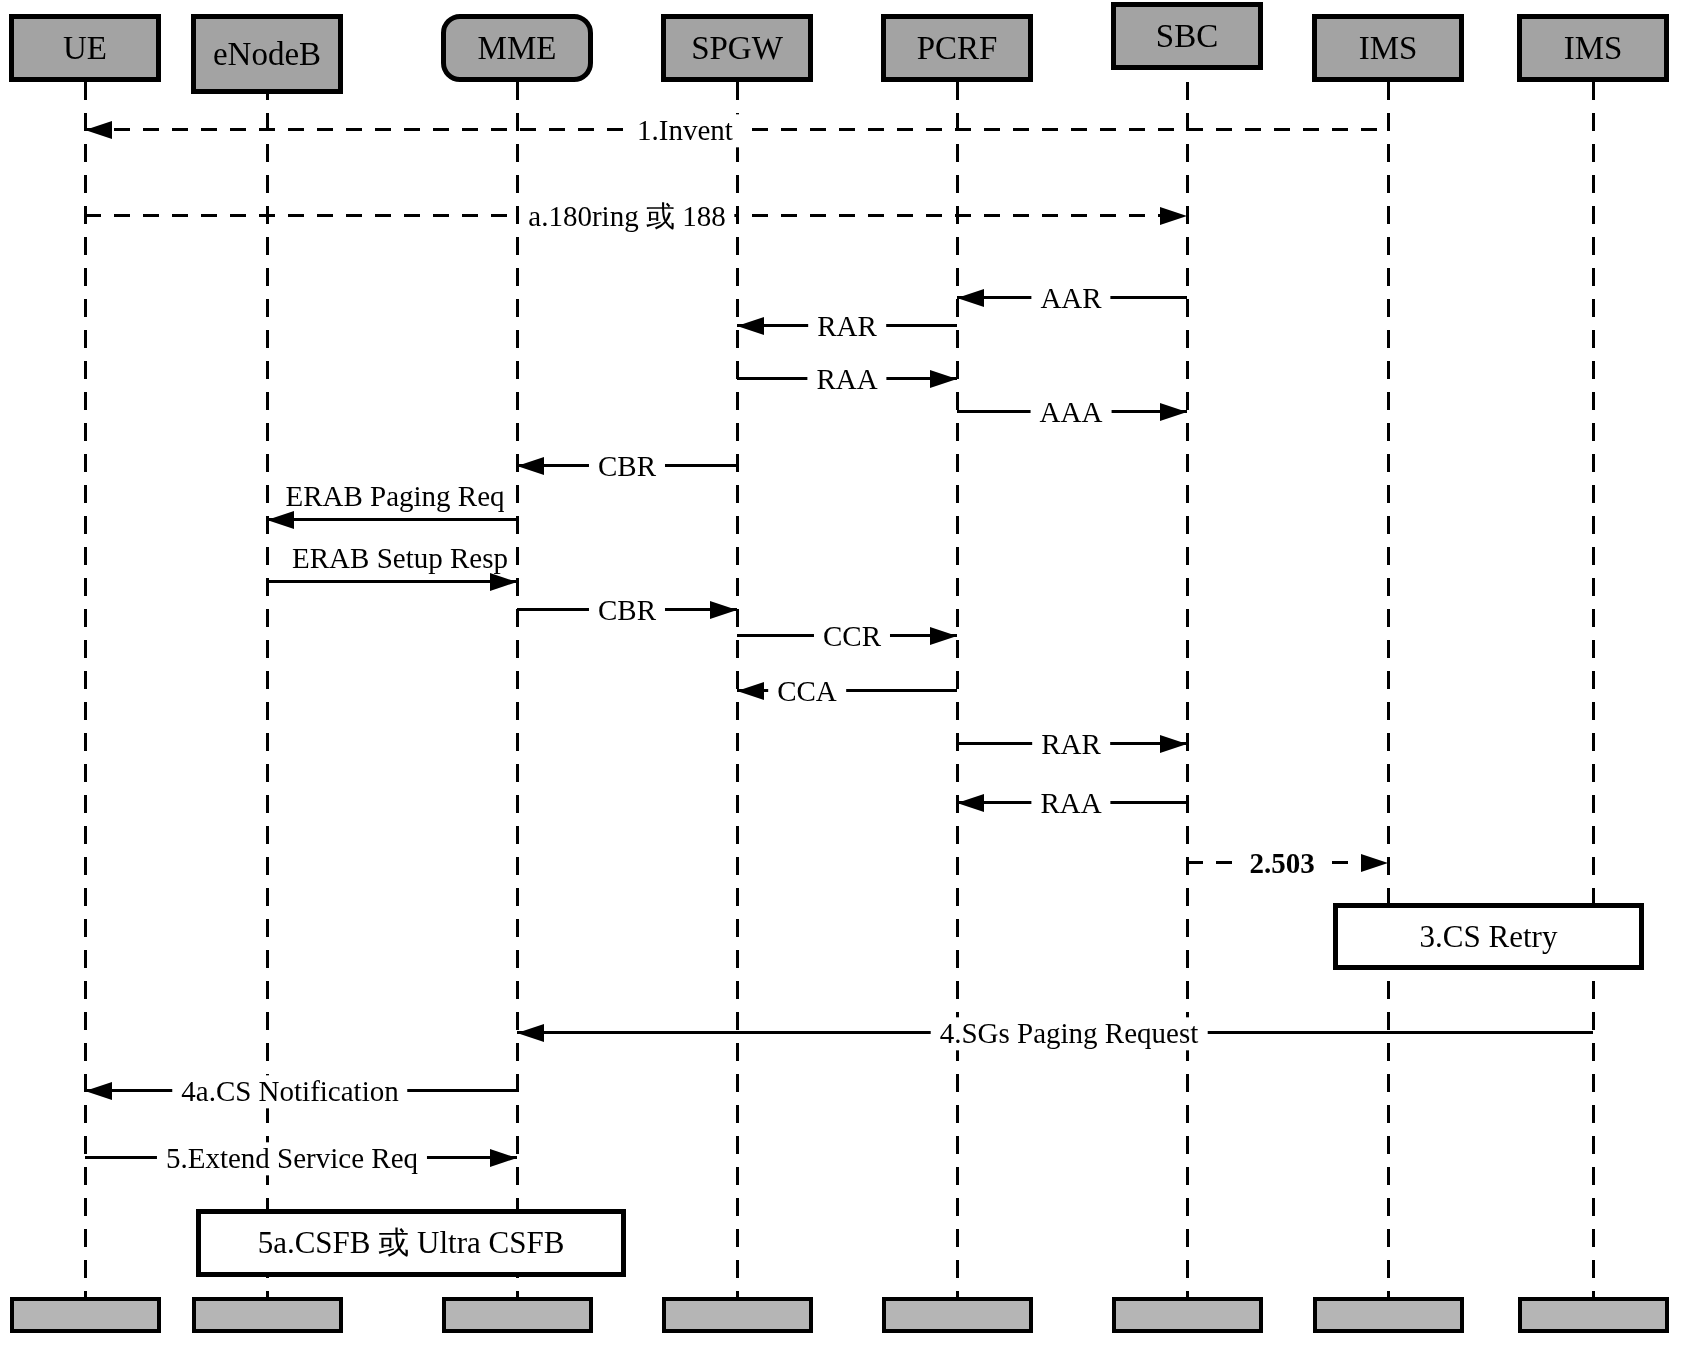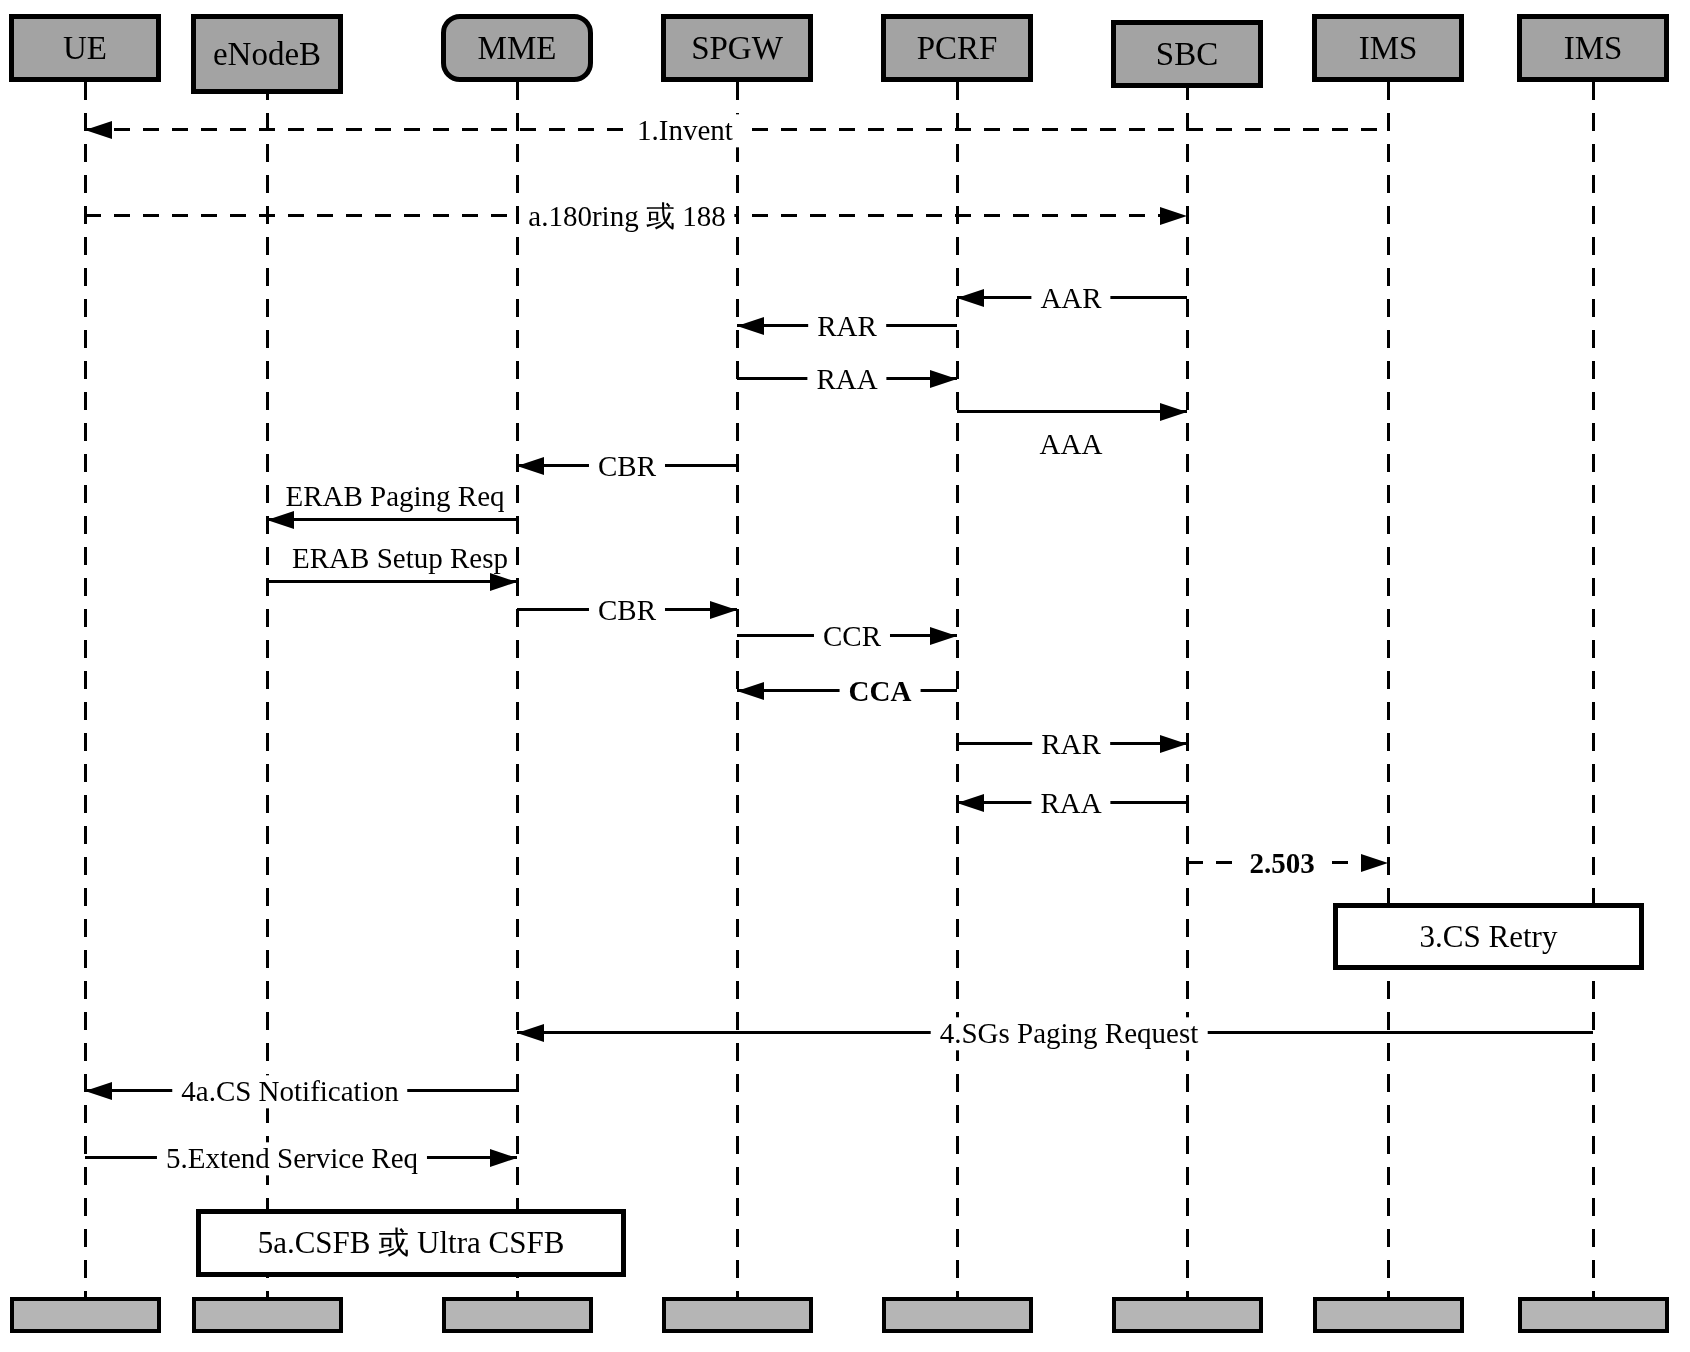"SBC" div.actor-box { top: 20px -> 2px }
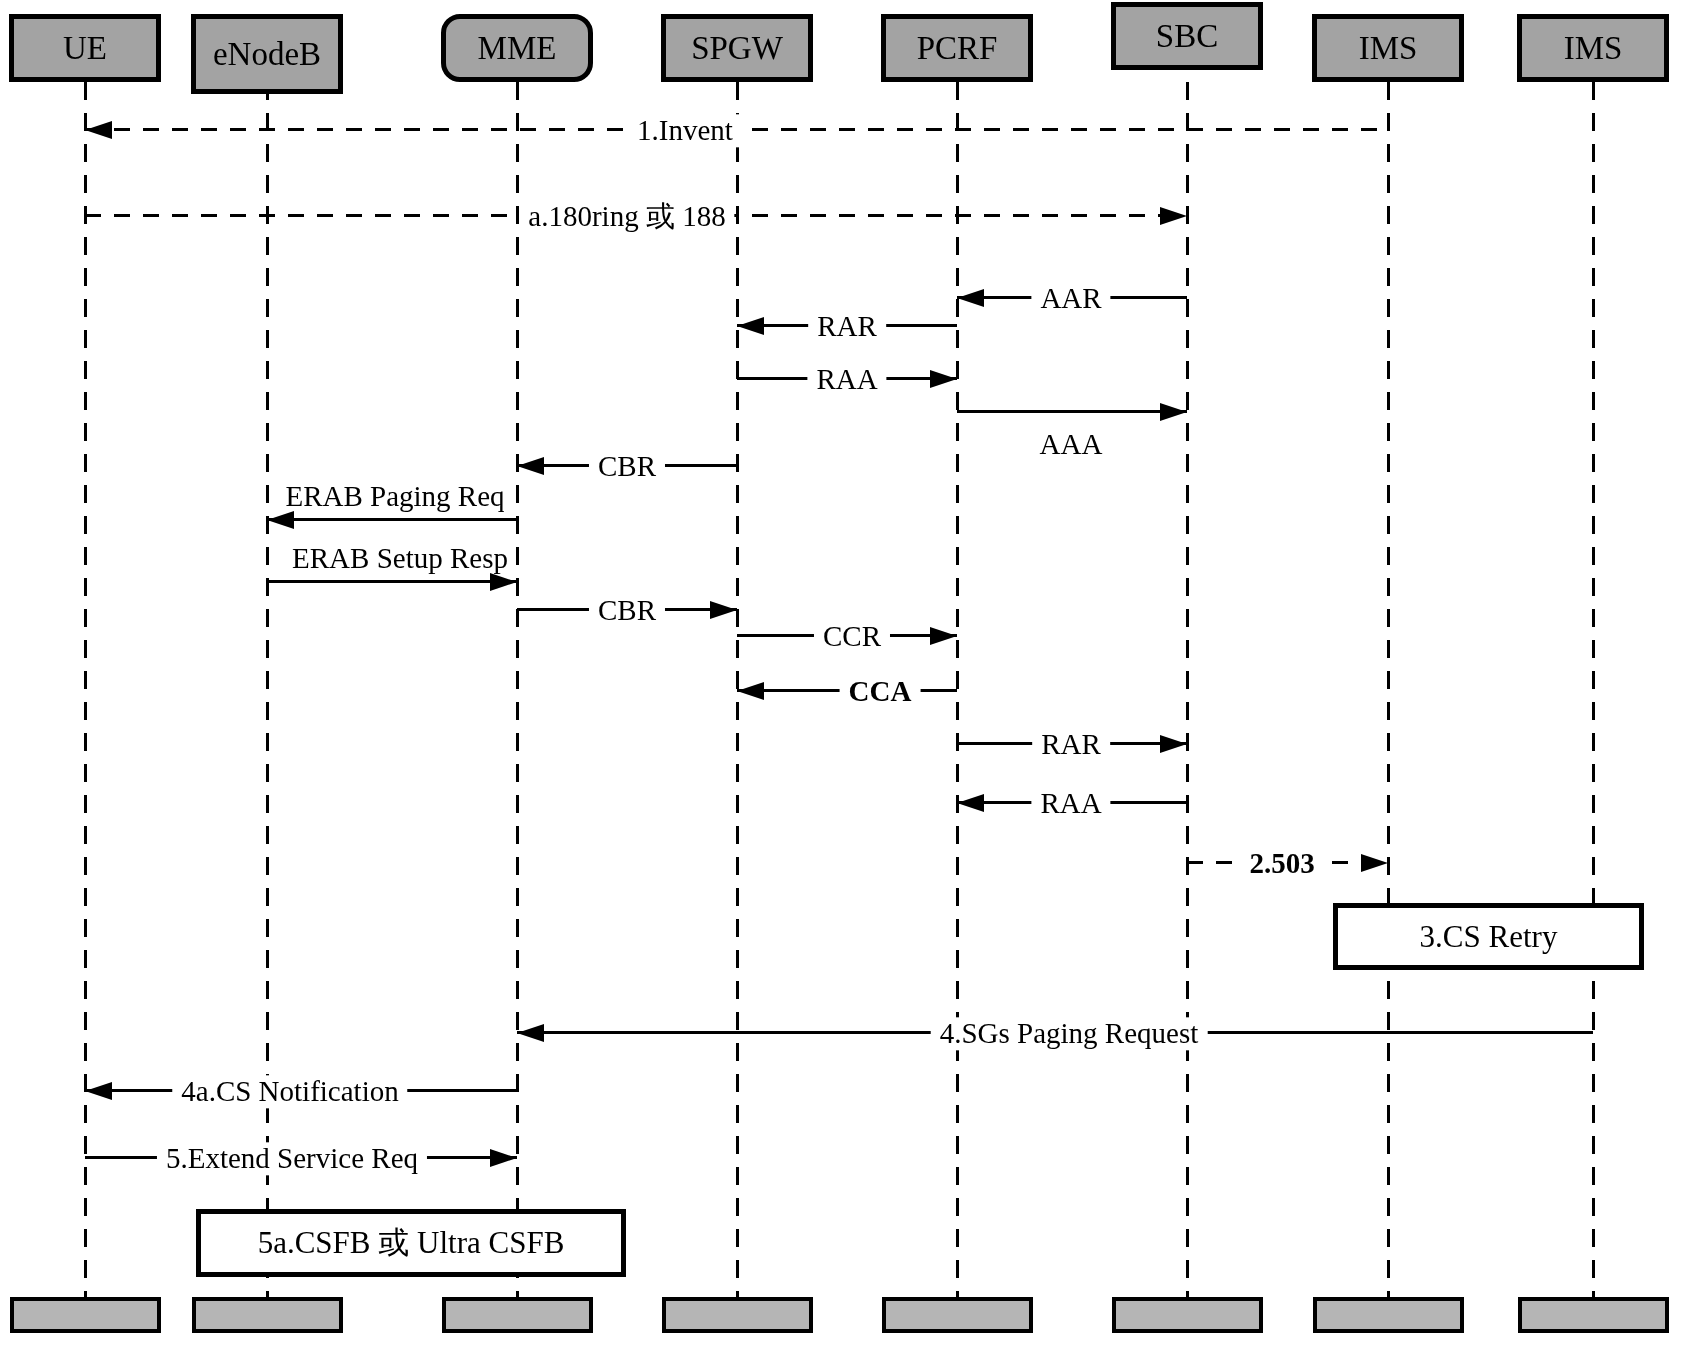"AAA" div.msg-label { margin-top: 32px -> none }
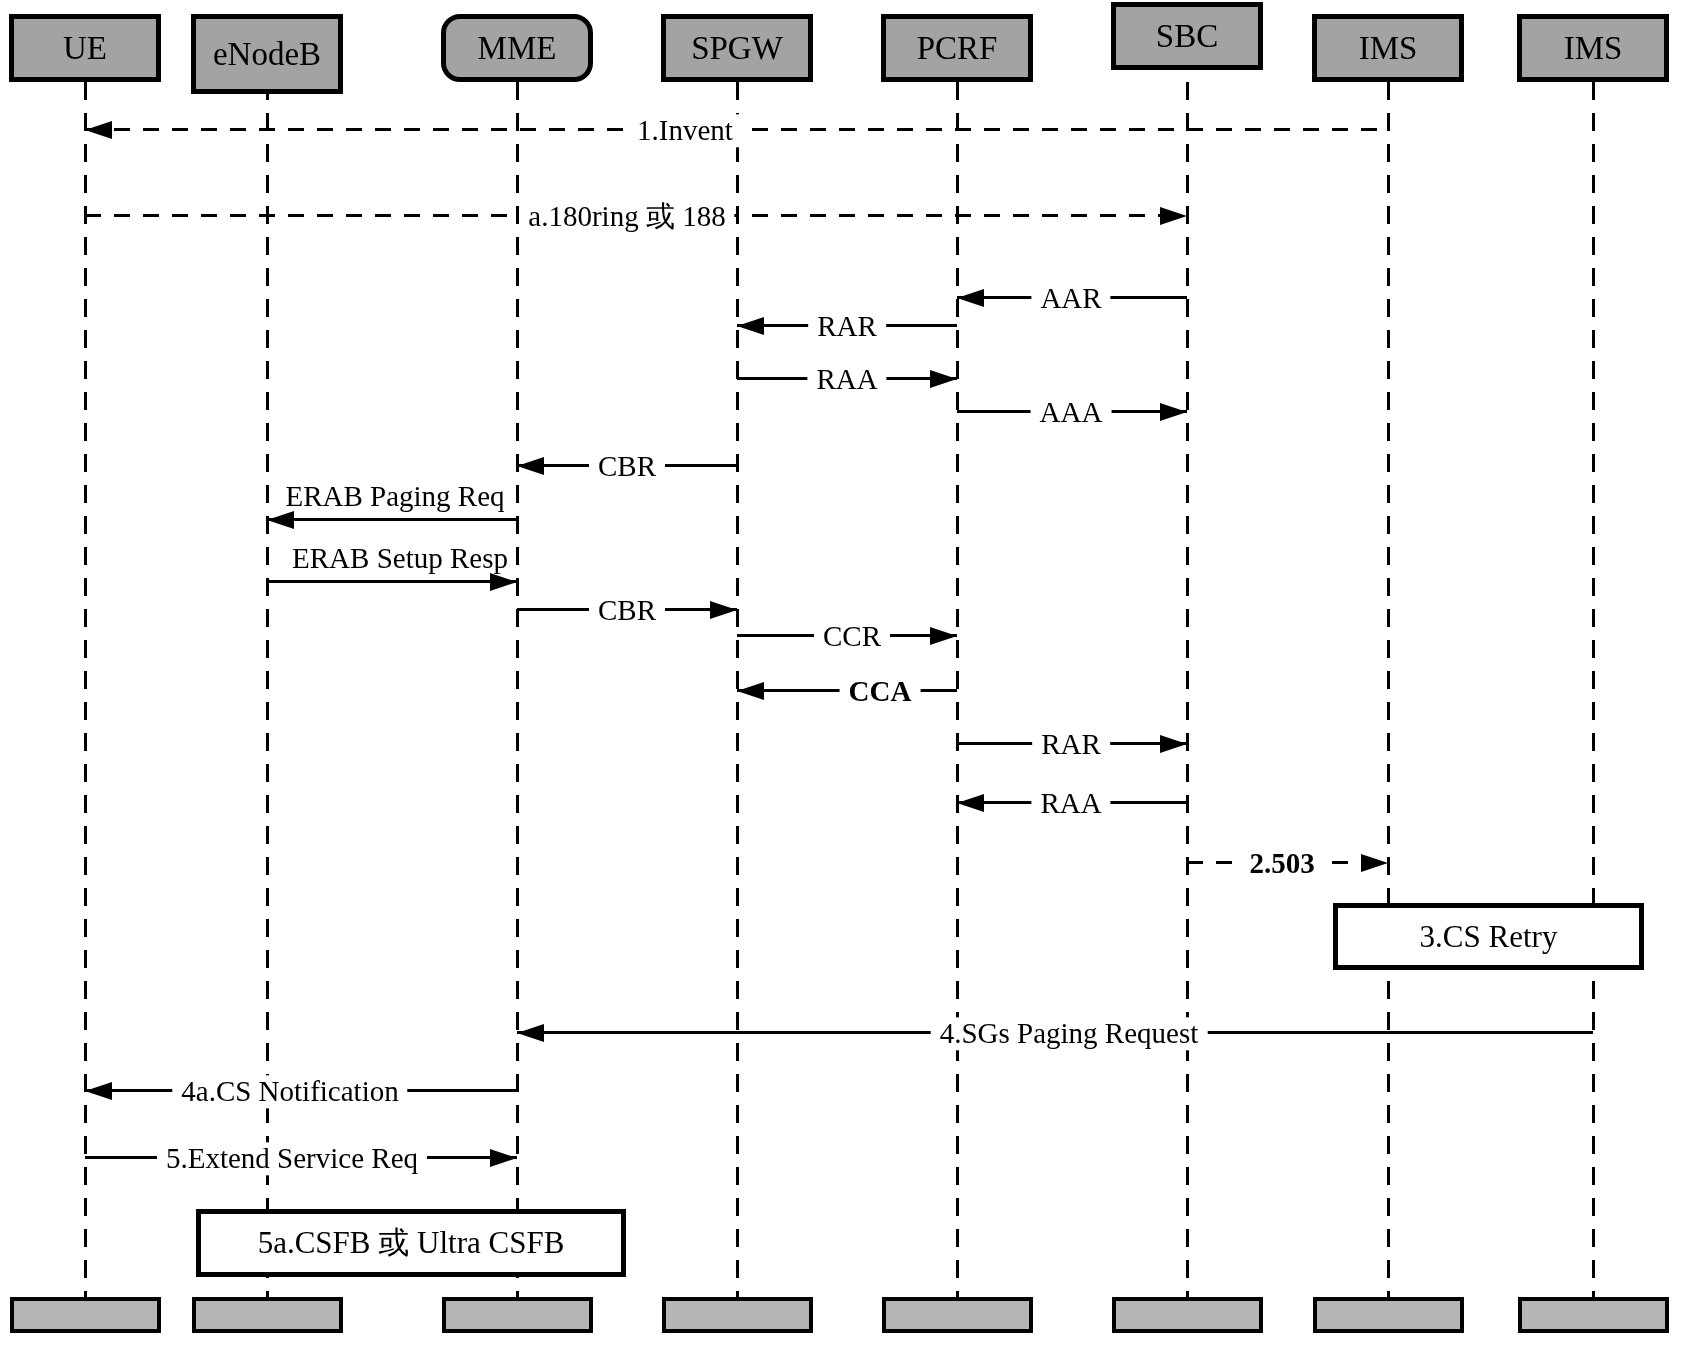"CCA" div.msg-label { font-weight: bold -> none; left: 880px -> 807px }
